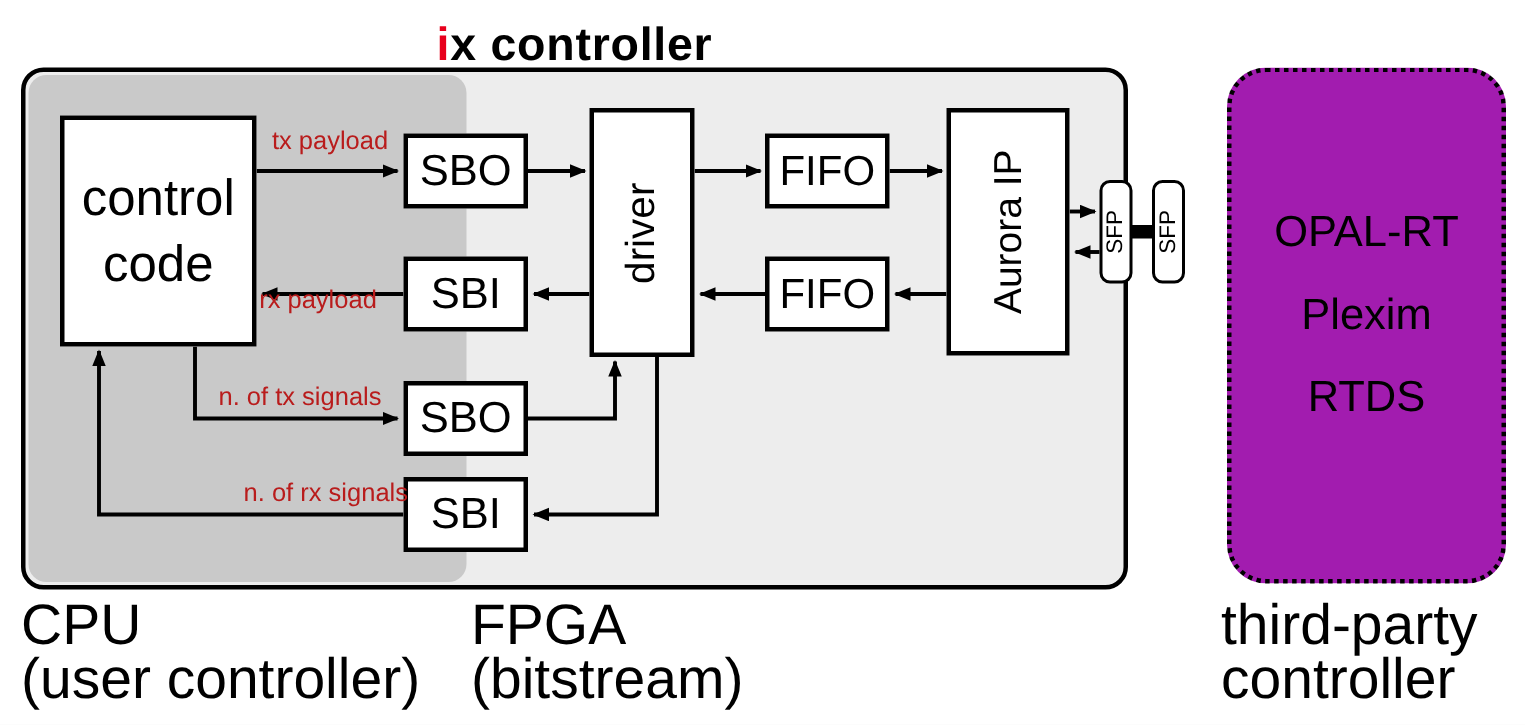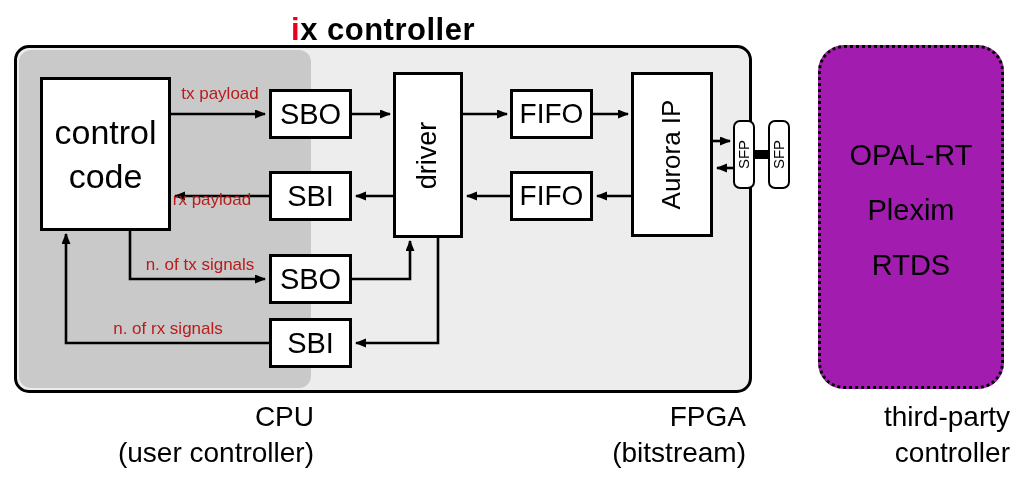"n. of rx signals" #lbl-nrx { left: 78px -> 92px; text-align: none -> right }
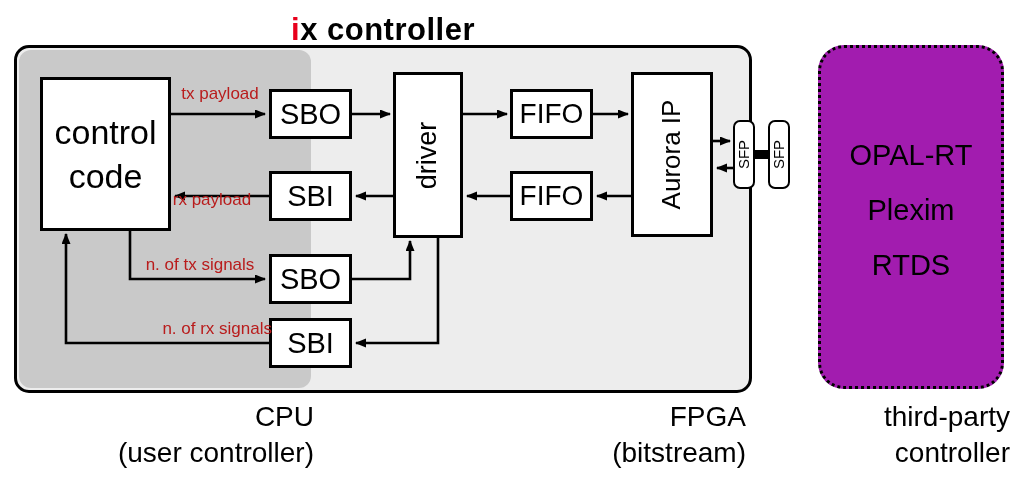"CPU" .caption { font-size: 28px -> 38px; text-align: right -> left }
